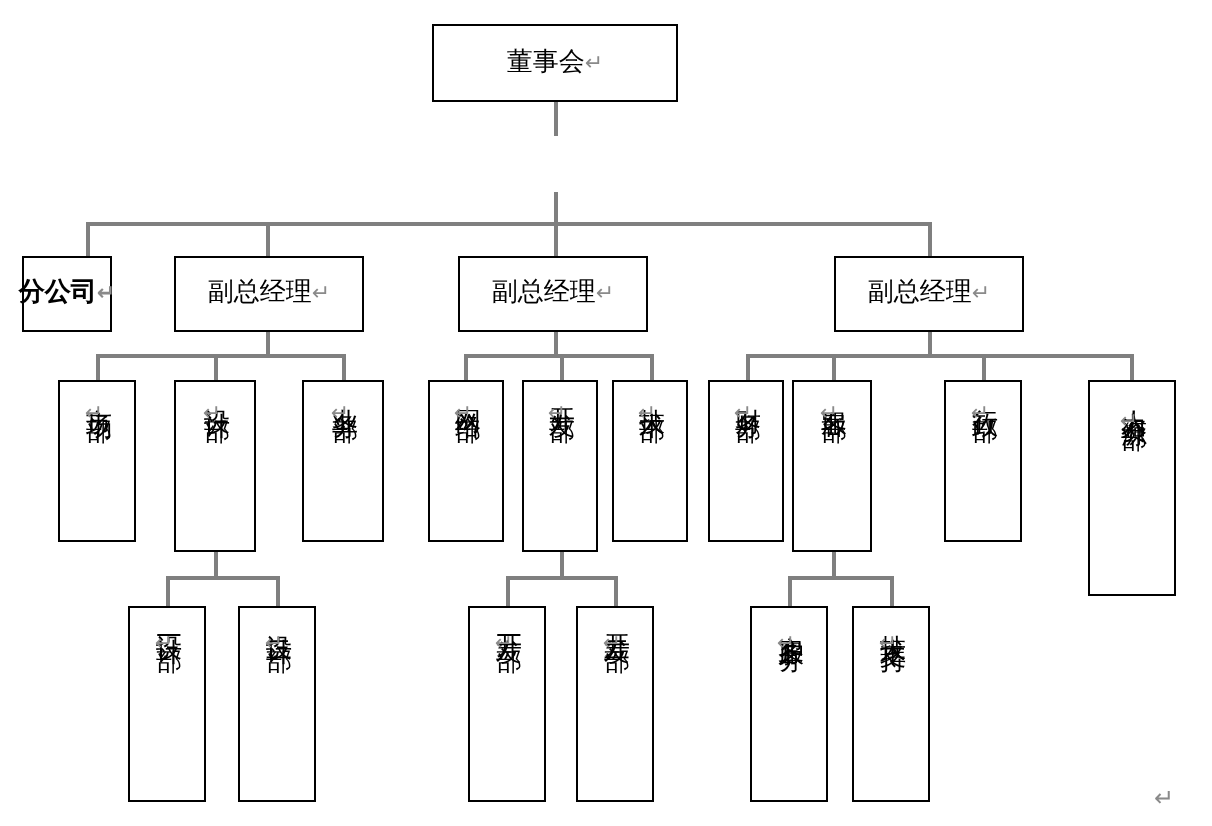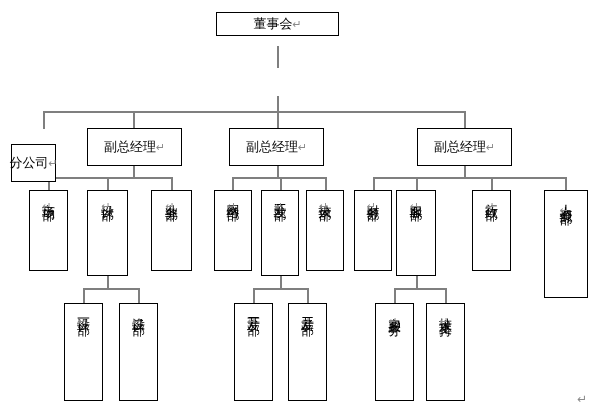"董事会↵" div.node { height: 24px -> 39px }
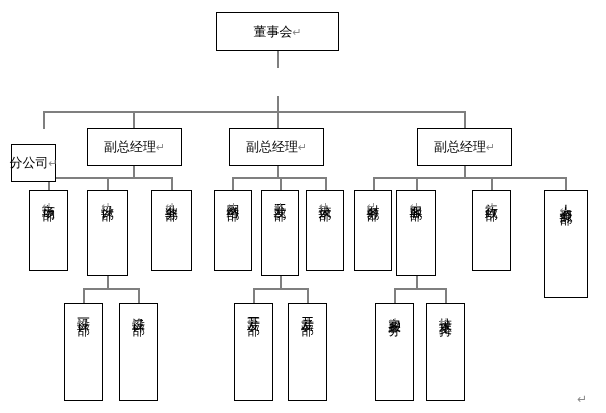"分公司↵" div.node { font-weight: none -> bold; top: 144px -> 128px }
